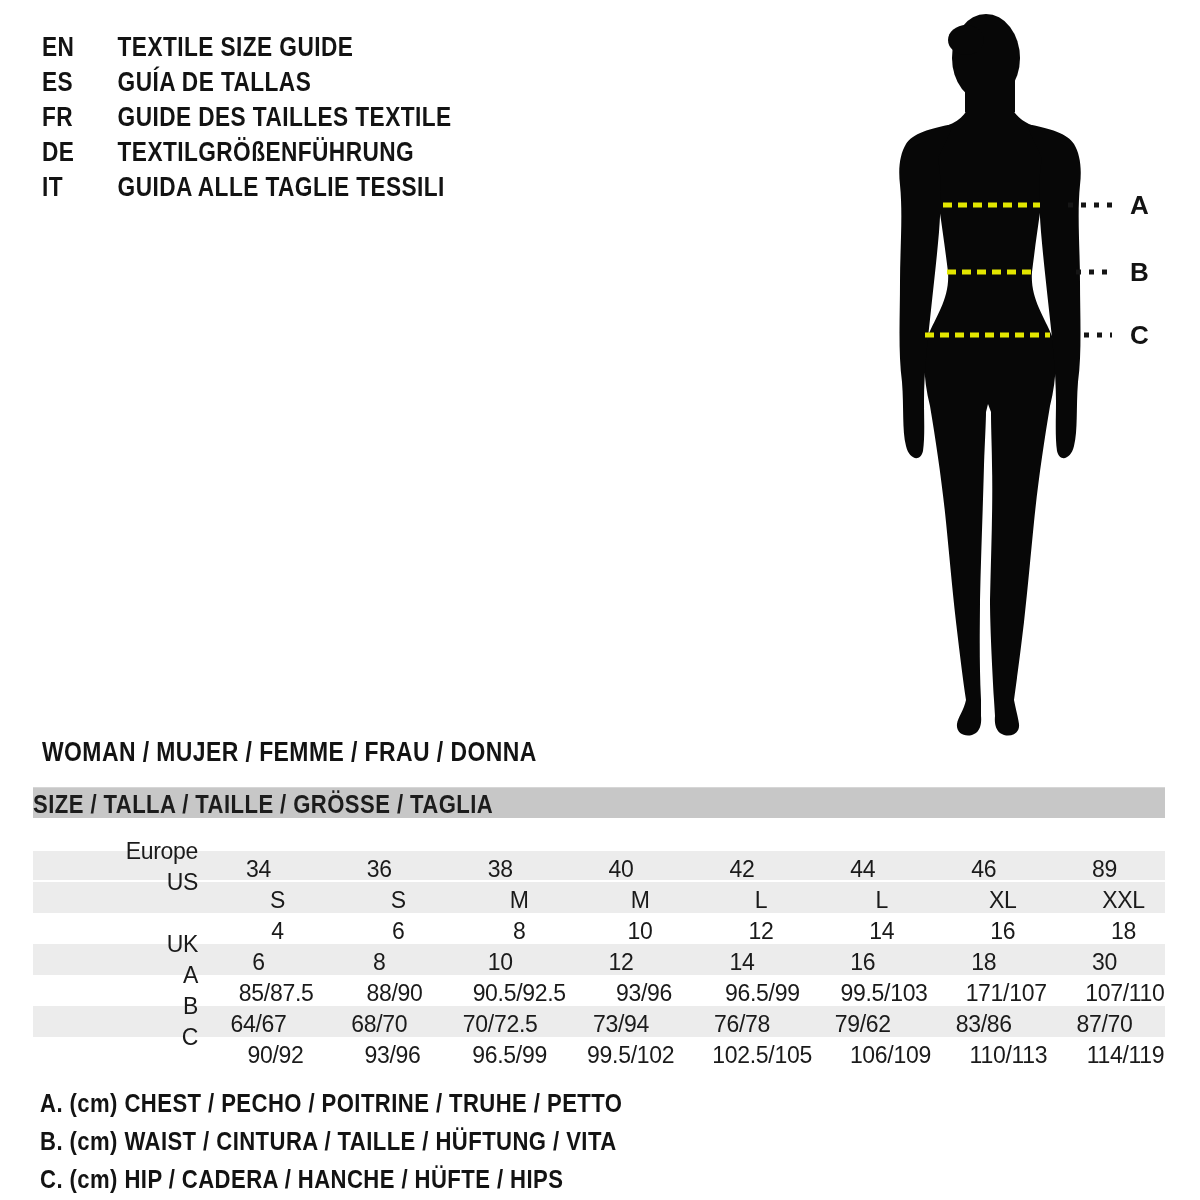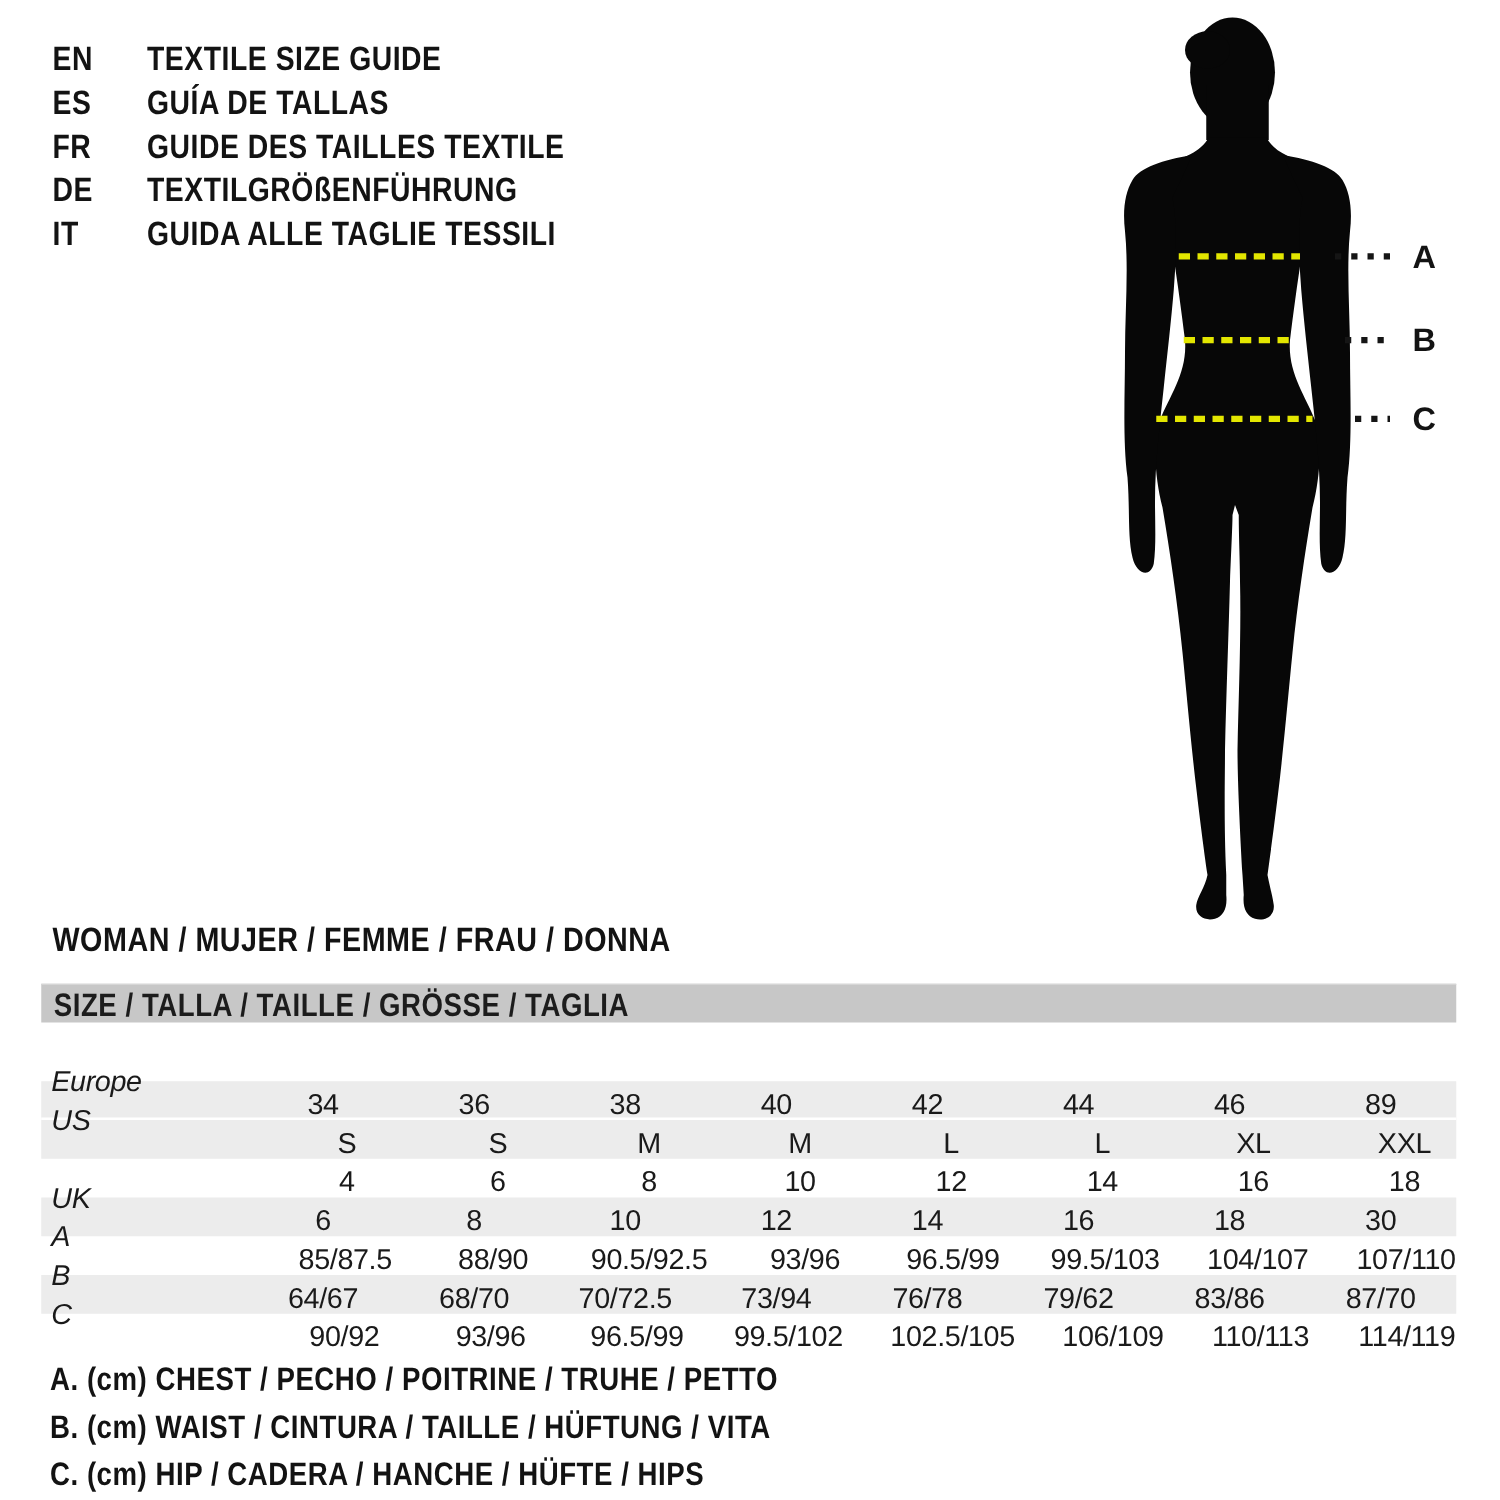"SIZE / TALLA / TAILLE" .table-header { margin-bottom: 16px -> 2px; padding-left: 10px -> none }
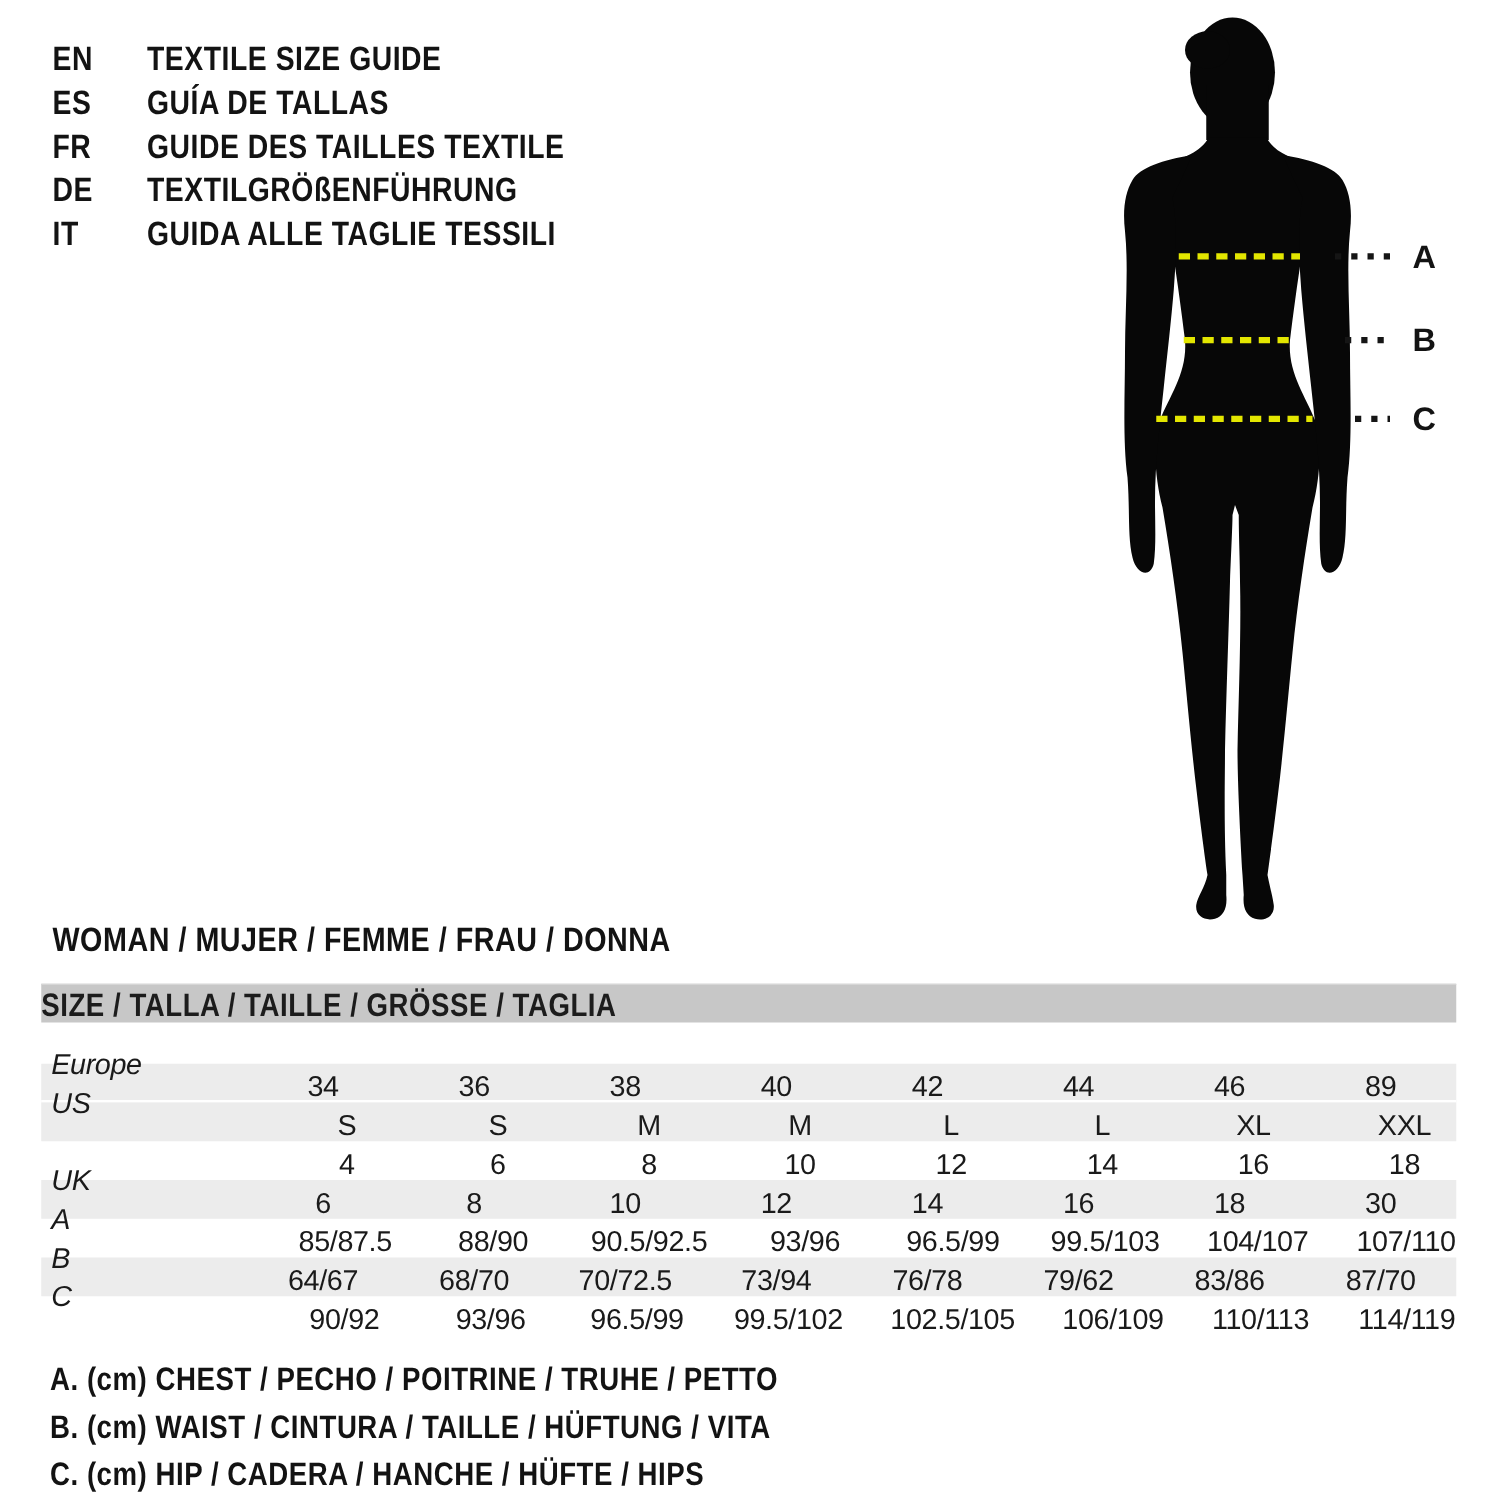"Europe" .tlabel { font-style: italic -> none; text-align: left -> right }
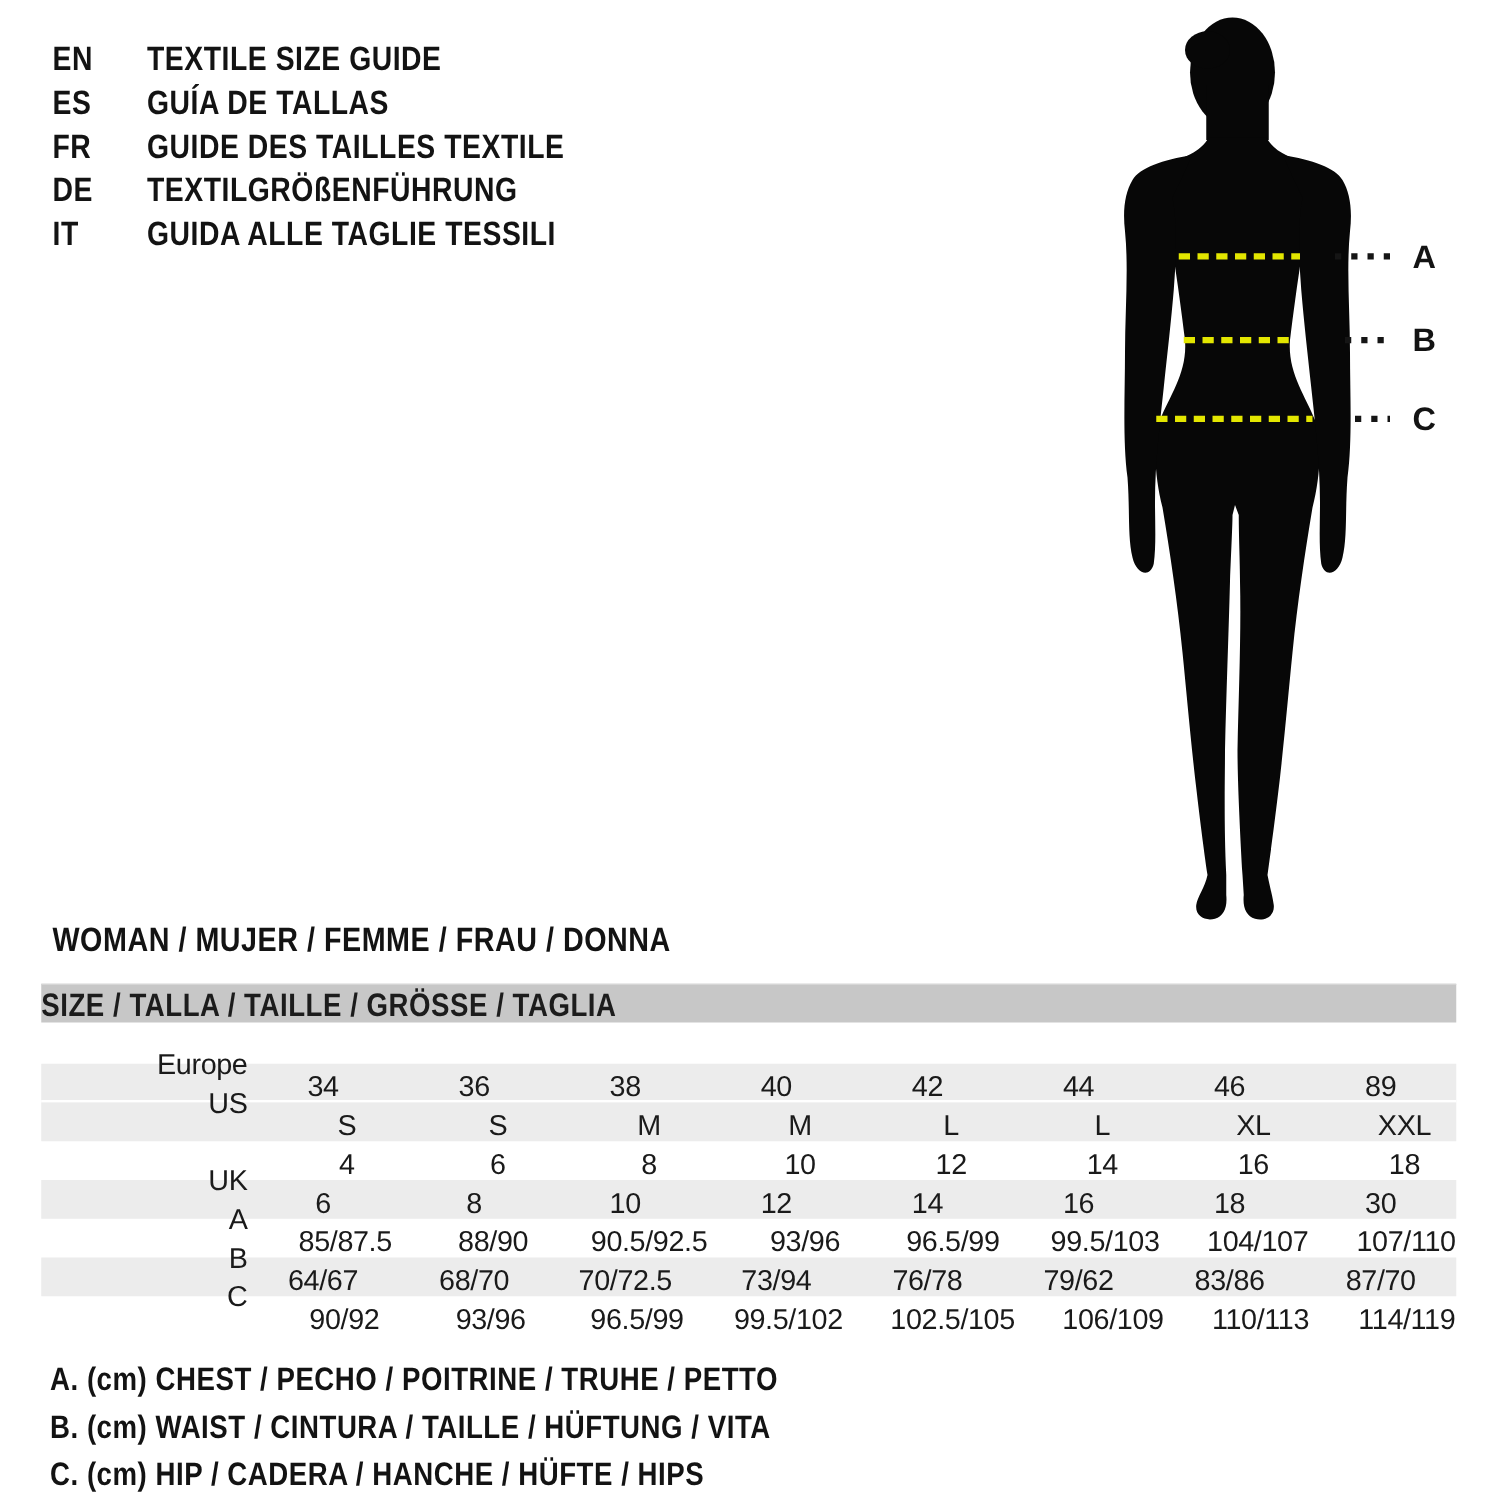"104/107" div.tcell { text: 104/107 -> 171/107 }
